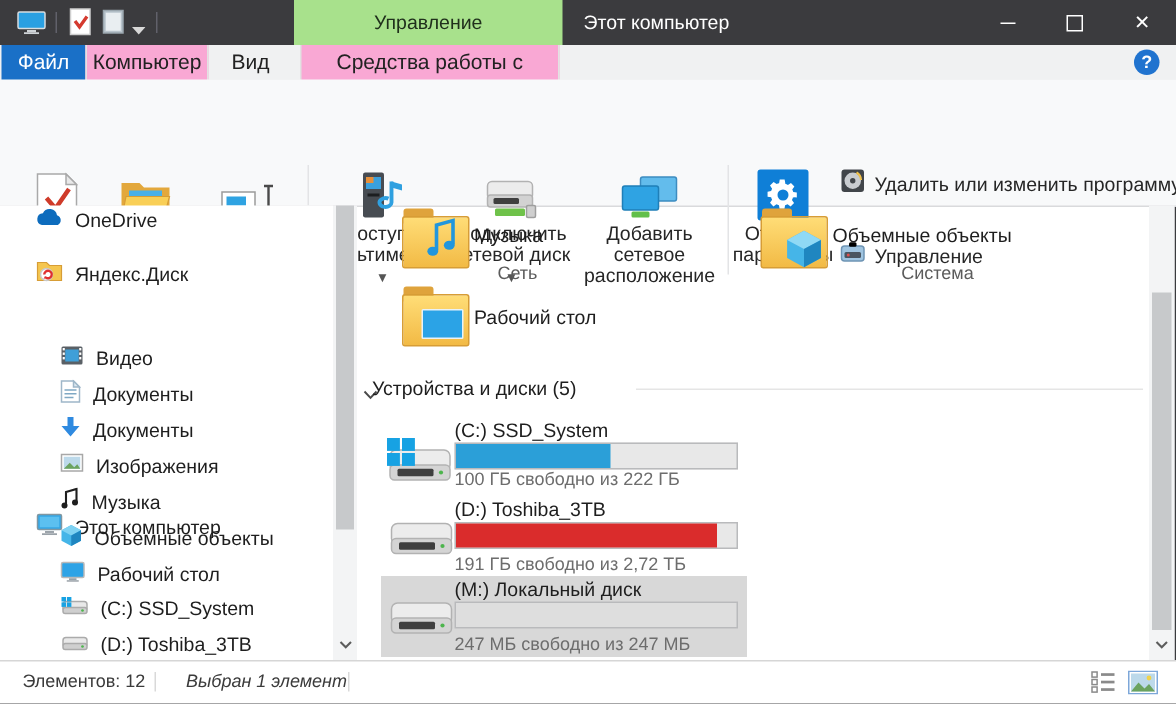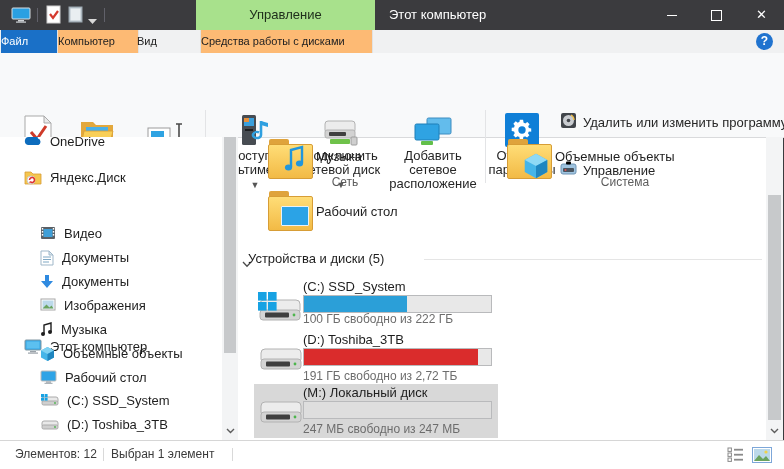"Файл" .tab { font-size: 11px -> 14px; text-align: none -> center }
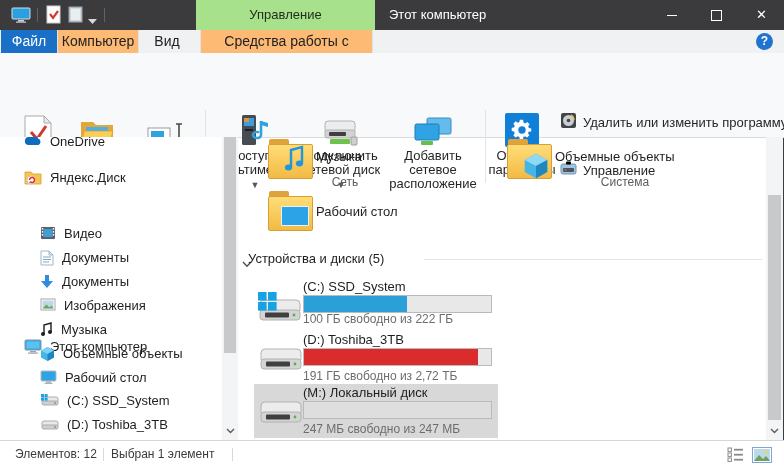"Компьютер" .tab-active { background: #fdba74 -> #f9a8d4 }
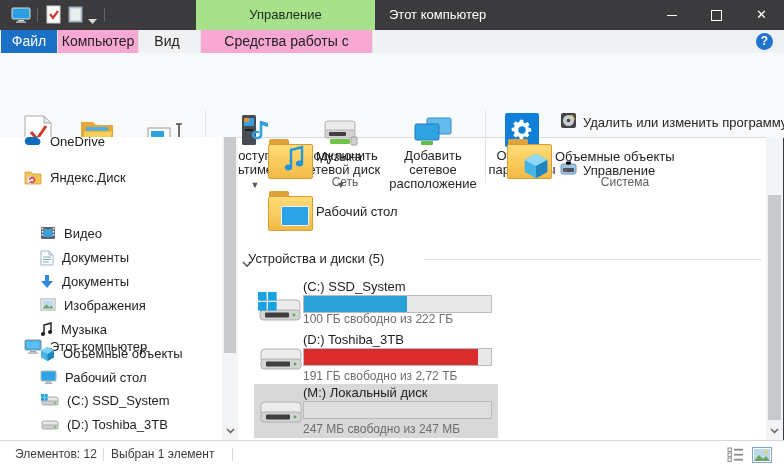"OneDrive" .side-item { align-items: flex-start -> center }
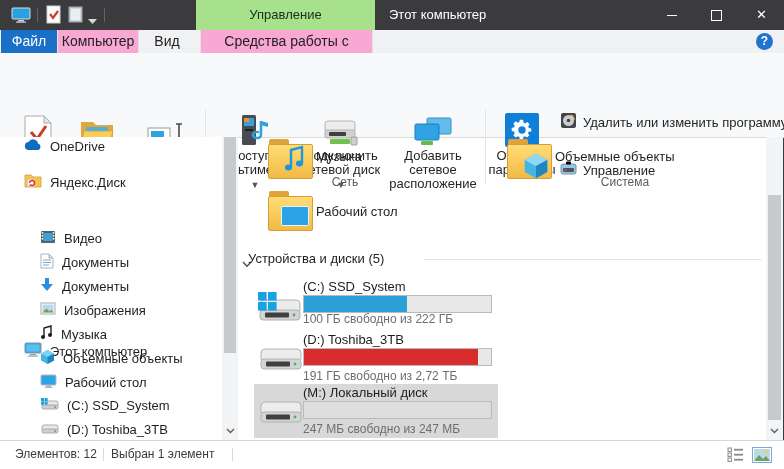"Выбран 1 элемент" span.sb-text { font-style: none -> italic; left: 111px -> 124px }
